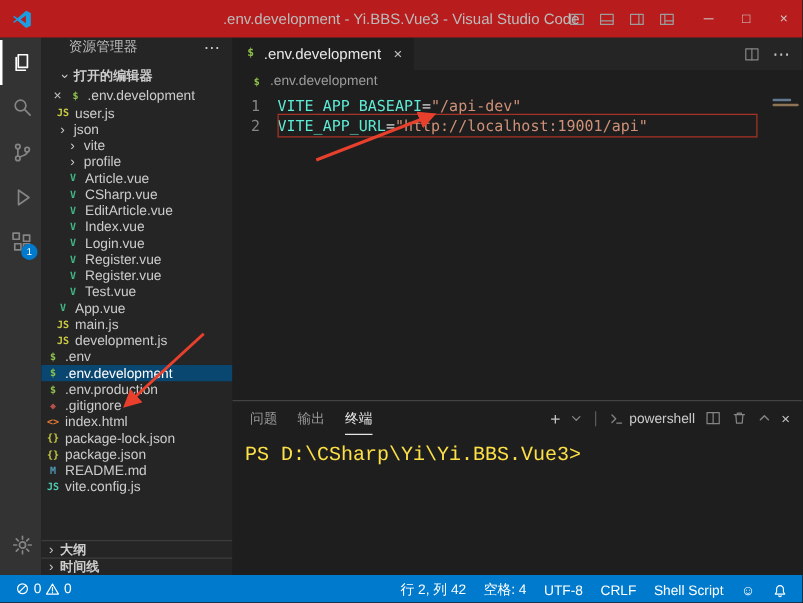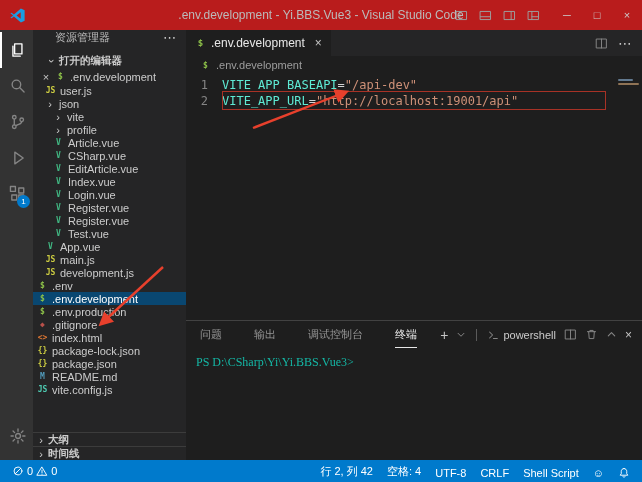"问题" .panel-tabs { gap: 32px -> 16px }
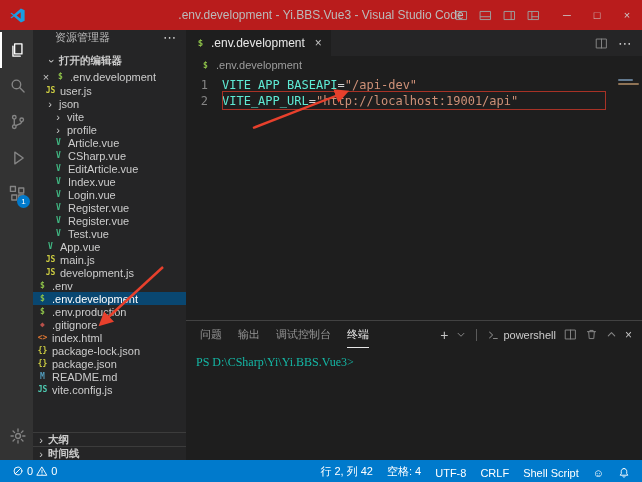"调试控制台" div.ptab { html: <div>调试控制台</div> -> none }
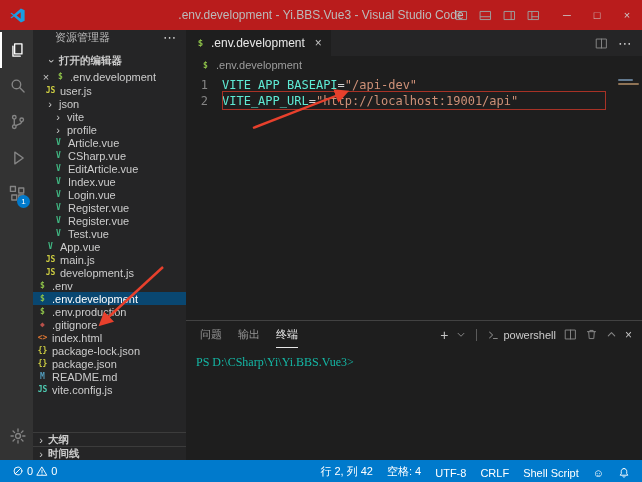"PS D:\CSharp\Yi\Yi.BBS.Vue3>" .term-body { color: #14b8a6 -> #fde047; font-family: Liberation Serif, serif -> Liberation Mono, monospace; font-size: 12px -> 16px }
